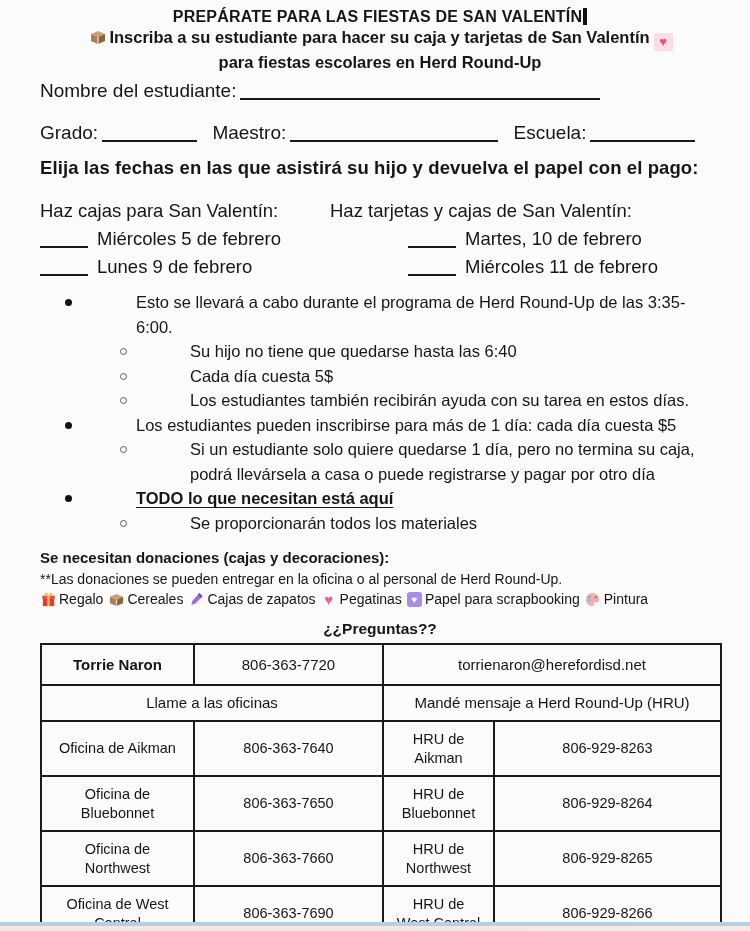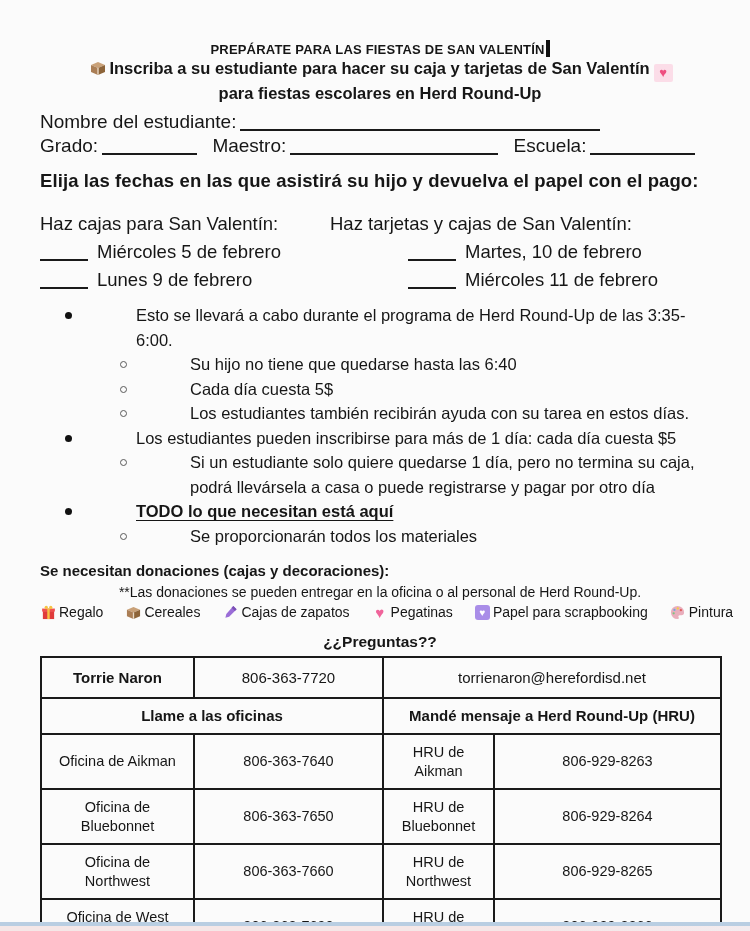"PREPÁRATE PARA LAS FIESTAS DE" .title { font-size: 13px -> 16px; margin-top: 32px -> none }
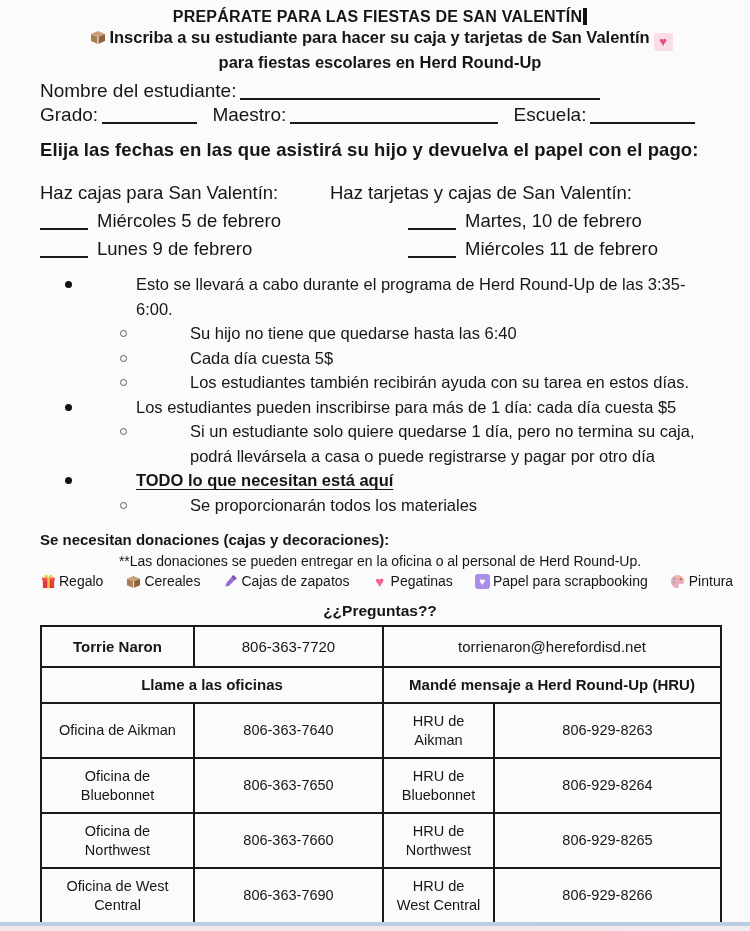"Grado: Maestro: Escuela:" .grade-line { margin-top: 2px -> 20px }
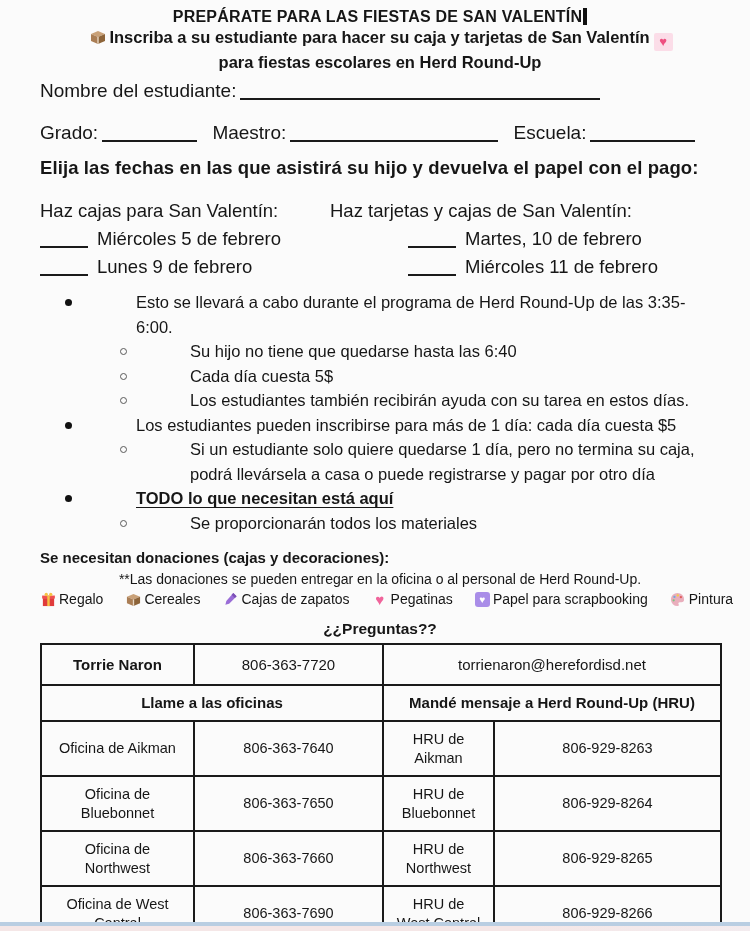"**Las donaciones se pueden entregar" .don-note { text-align: center -> none }
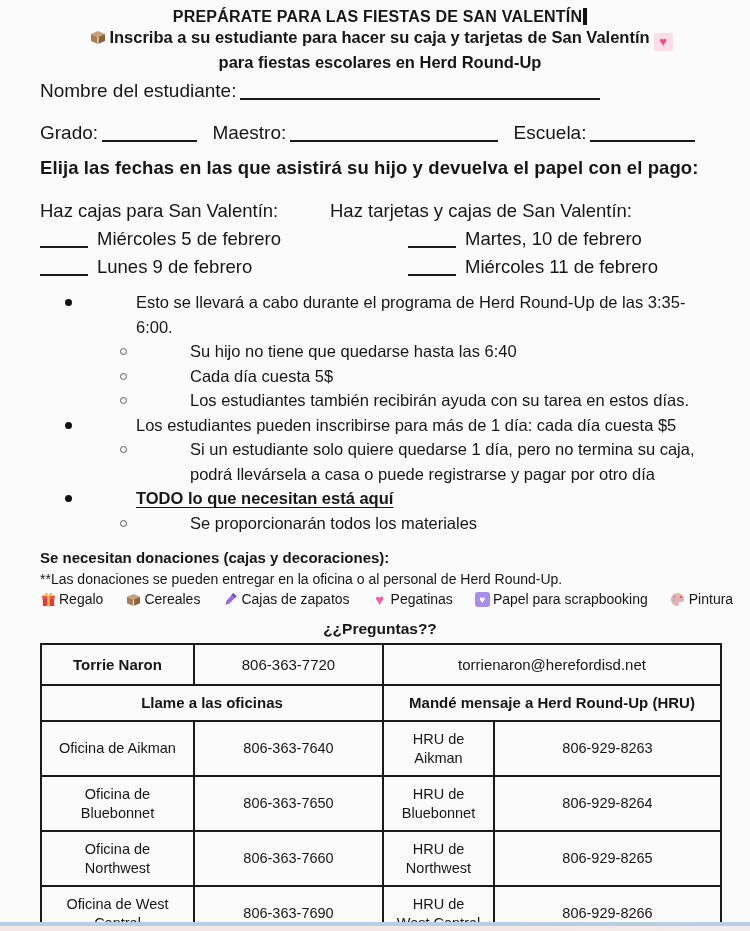"Regalo" .don-items { gap: 22px -> 5px }
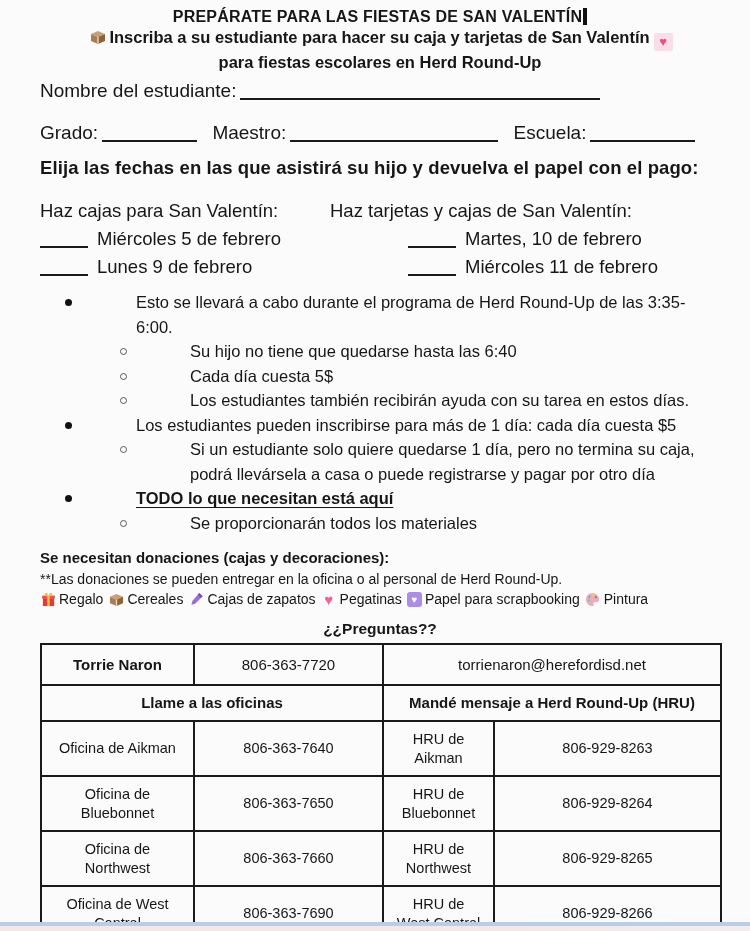"Llame a las oficinas" .r-head td { font-weight: 700 -> 400 }
